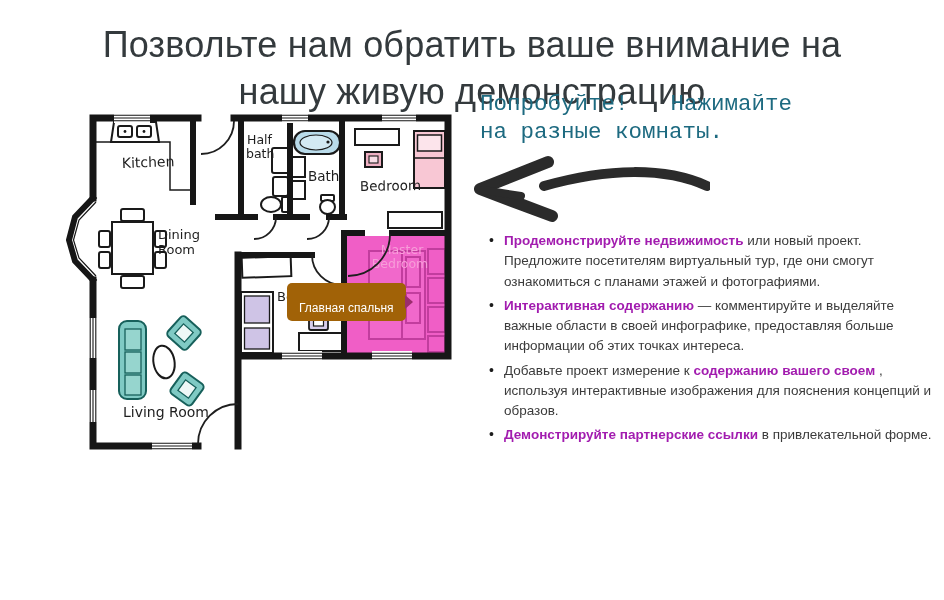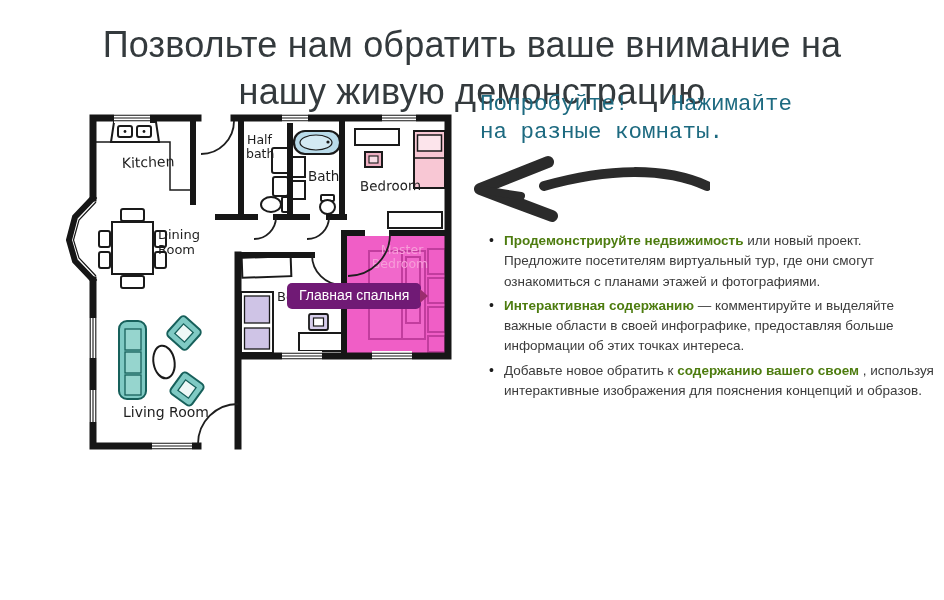"Продемонстрируйте недвижимость" .bullets li strong { color: #4d7c0f -> #a21caf }
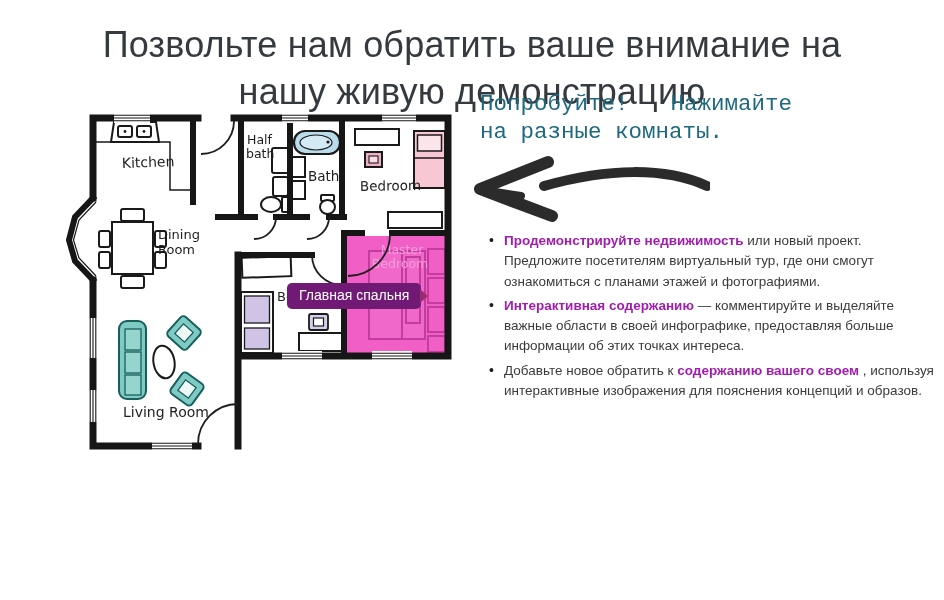"Главная спальня" .tooltip { background: #701a75 -> #a16207; font-size: 14px -> 12px; padding: 5px 12px 6px -> 19px 12px 6px }
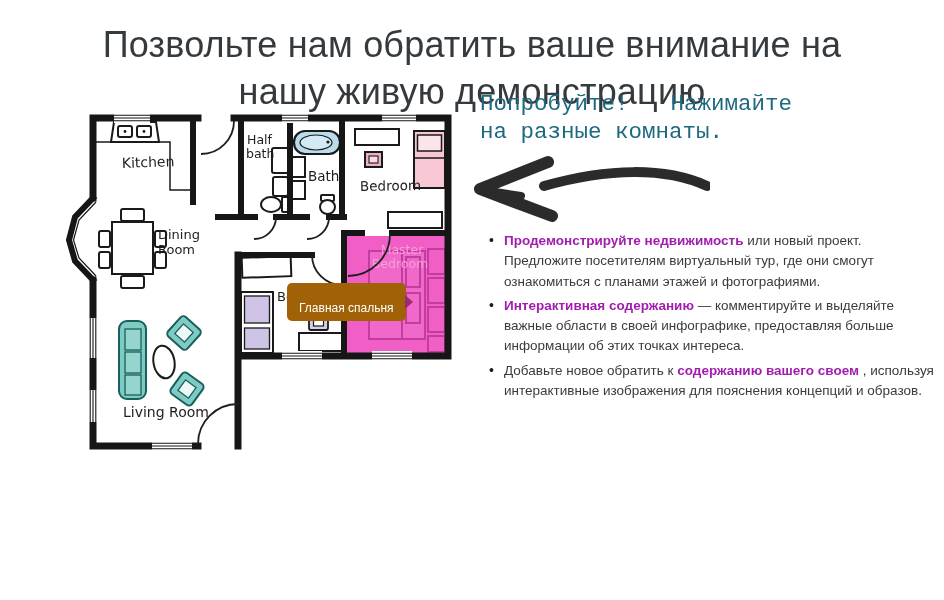"Добавьте новое обратить к" span { text: новое обратить -> проект измерение }
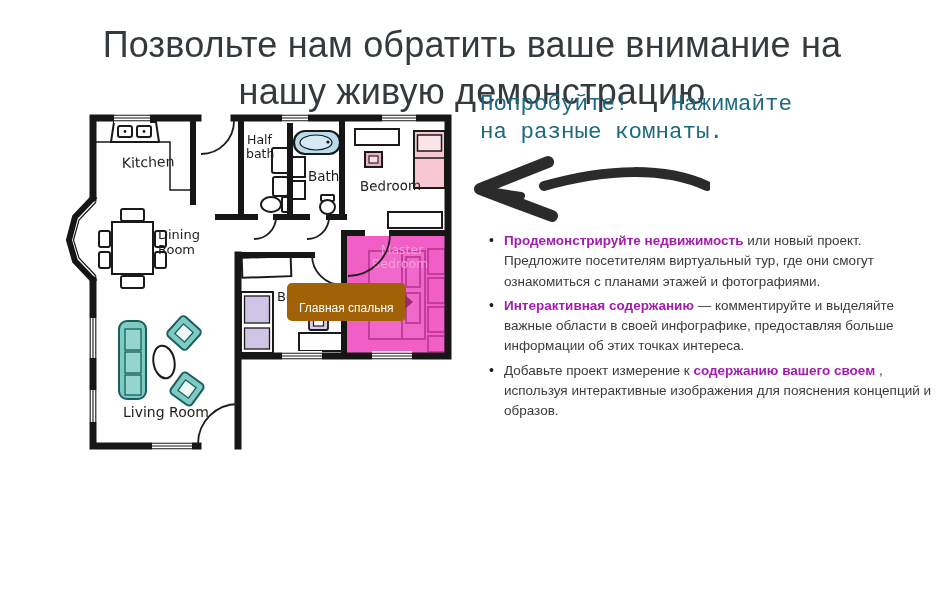"Демонстрируйте партнерские ссылки в" li { html: none -> <li><span></span><strong>Демонстрируйте партнерские ссылки</strong><span> в привлекательной форме.</span></li> }
